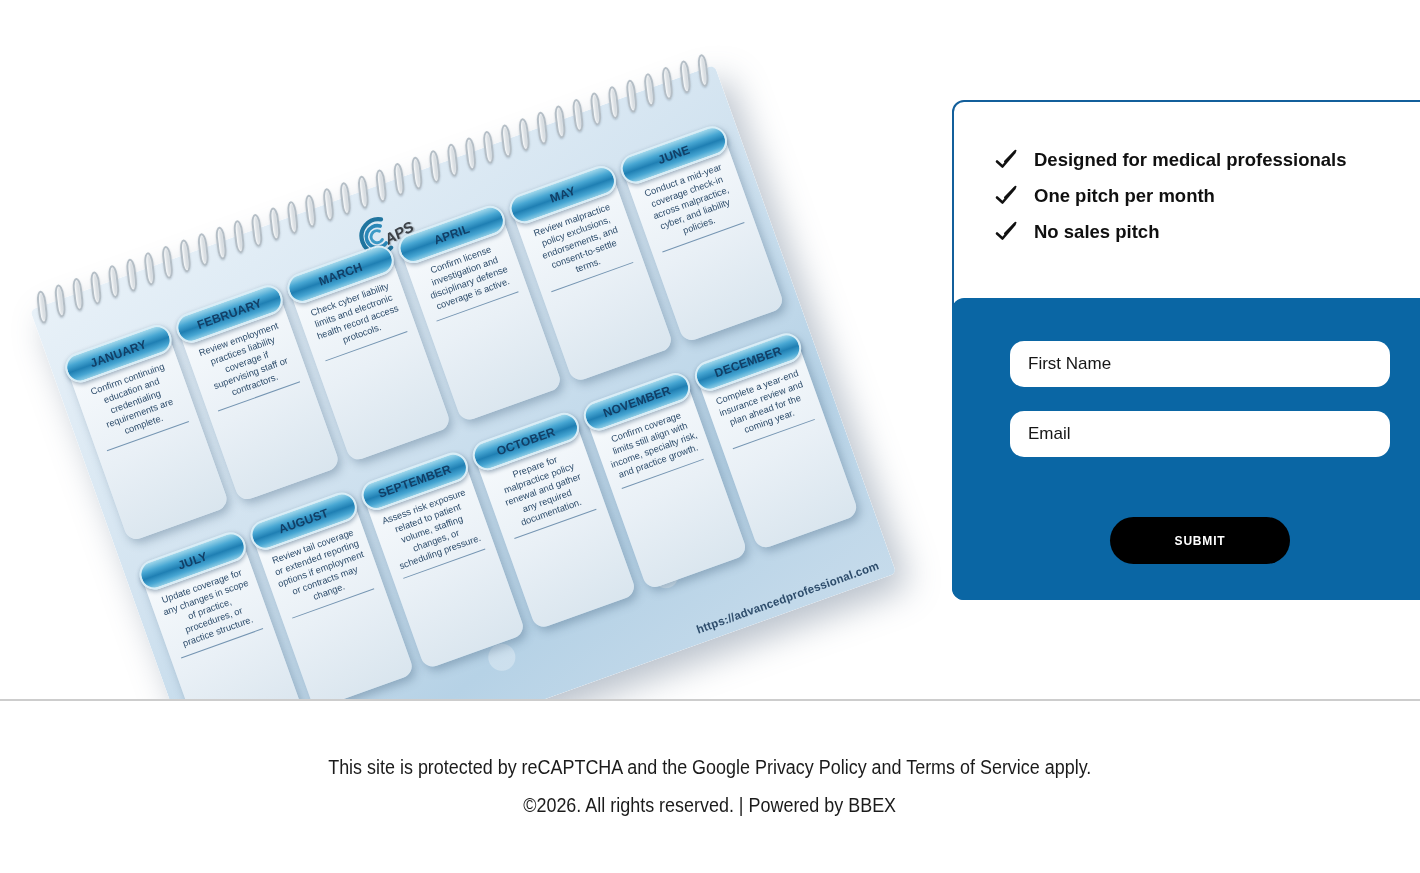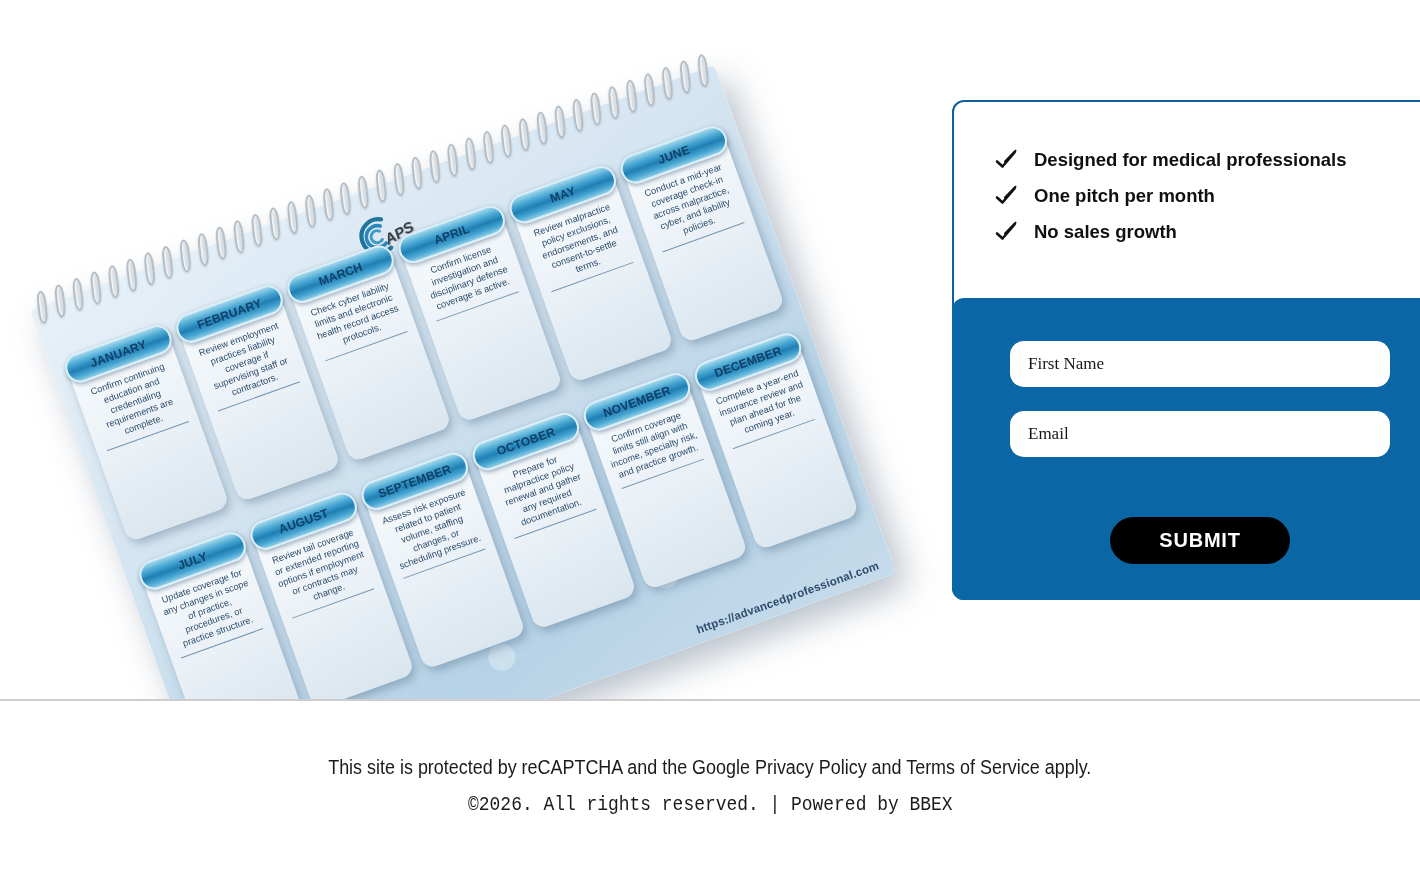"No sales growth" span { text: growth -> pitch }
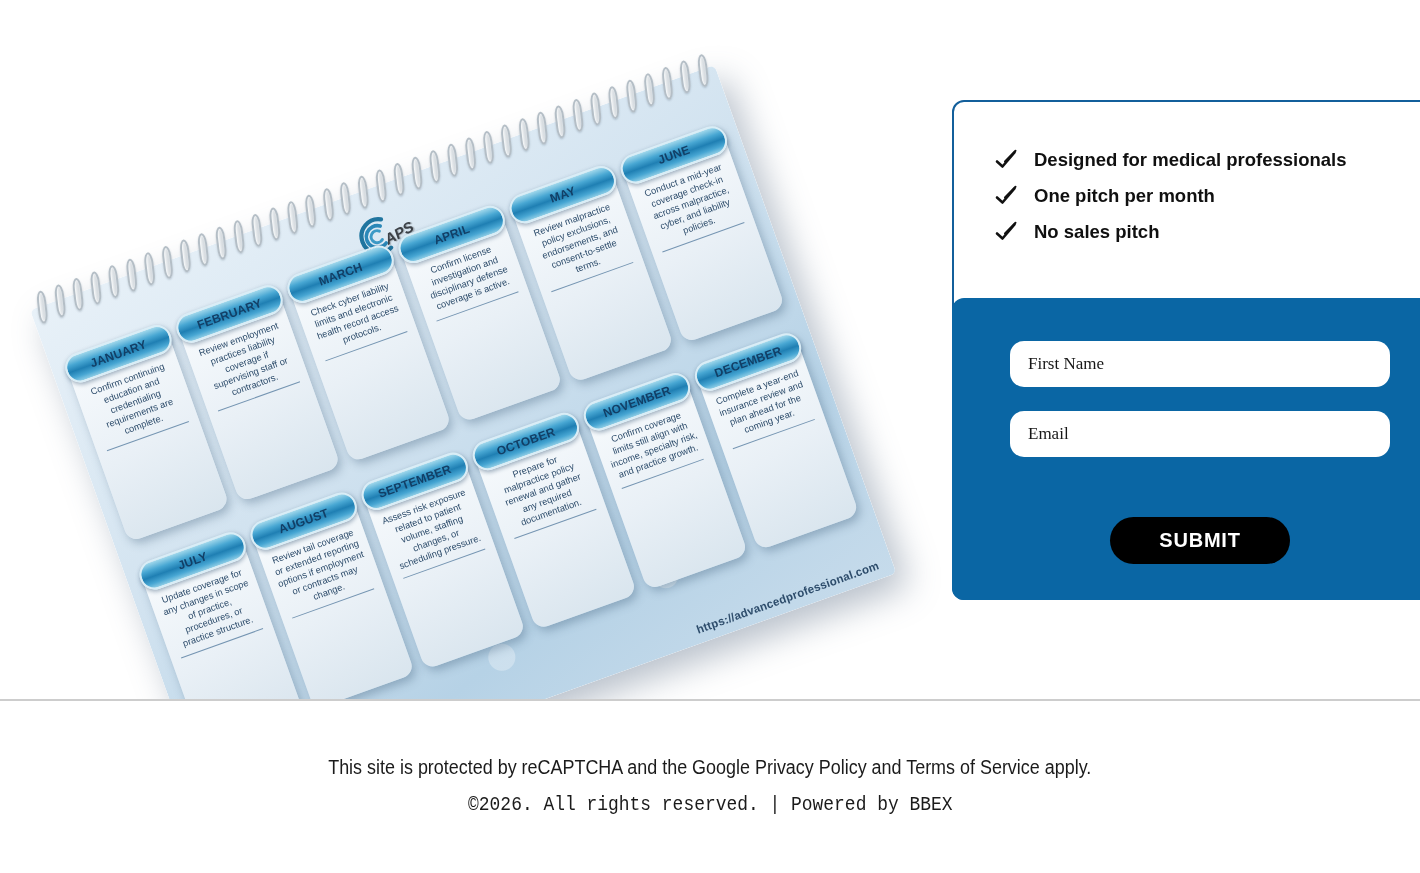"First Name" .form-input { font-family: Liberation Serif, serif -> Liberation Sans, sans-serif }
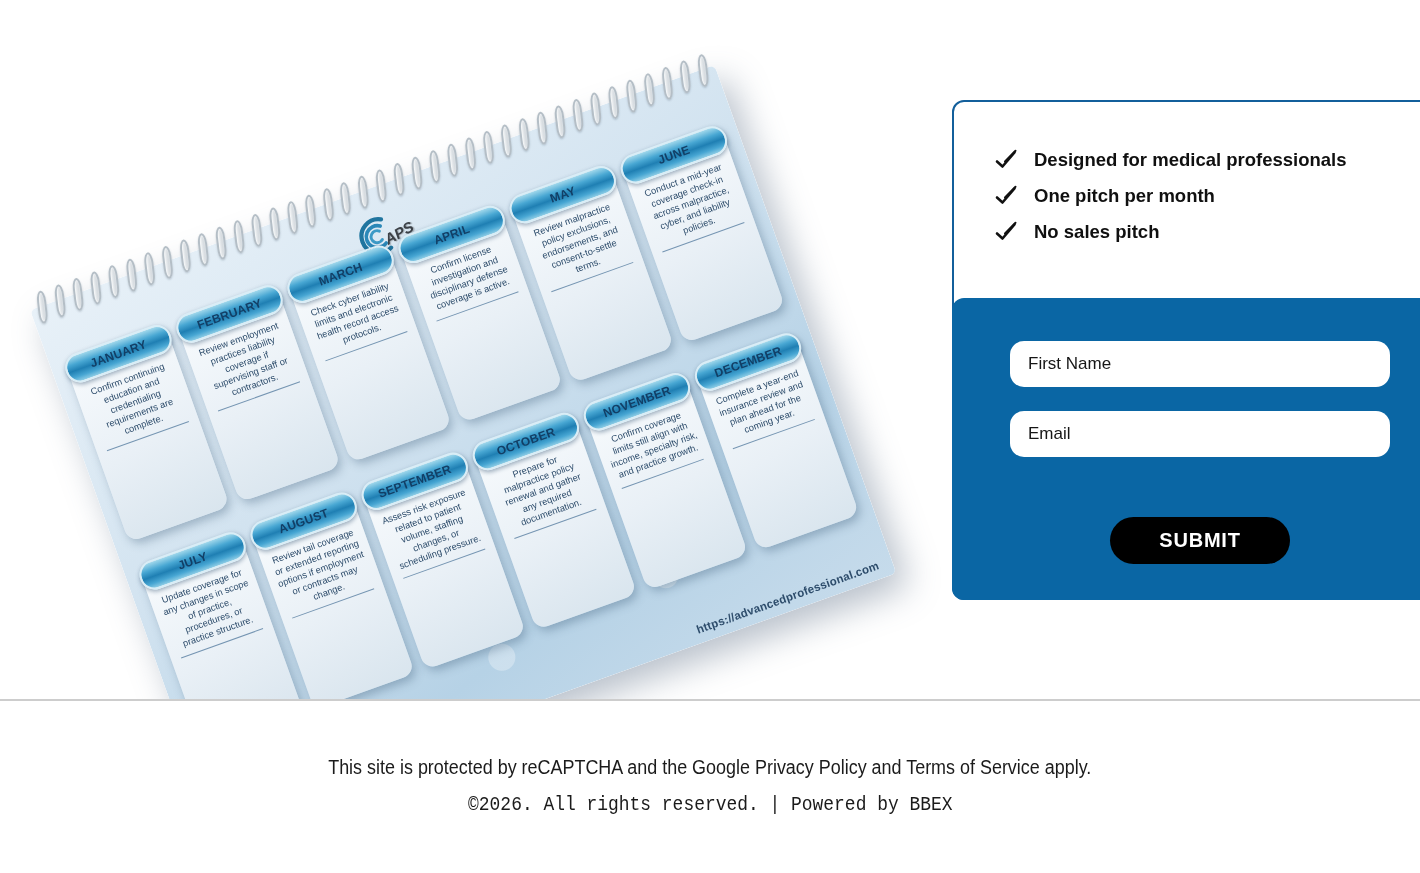"SUBMIT" .submit-btn { font-size: 20px -> 12px }
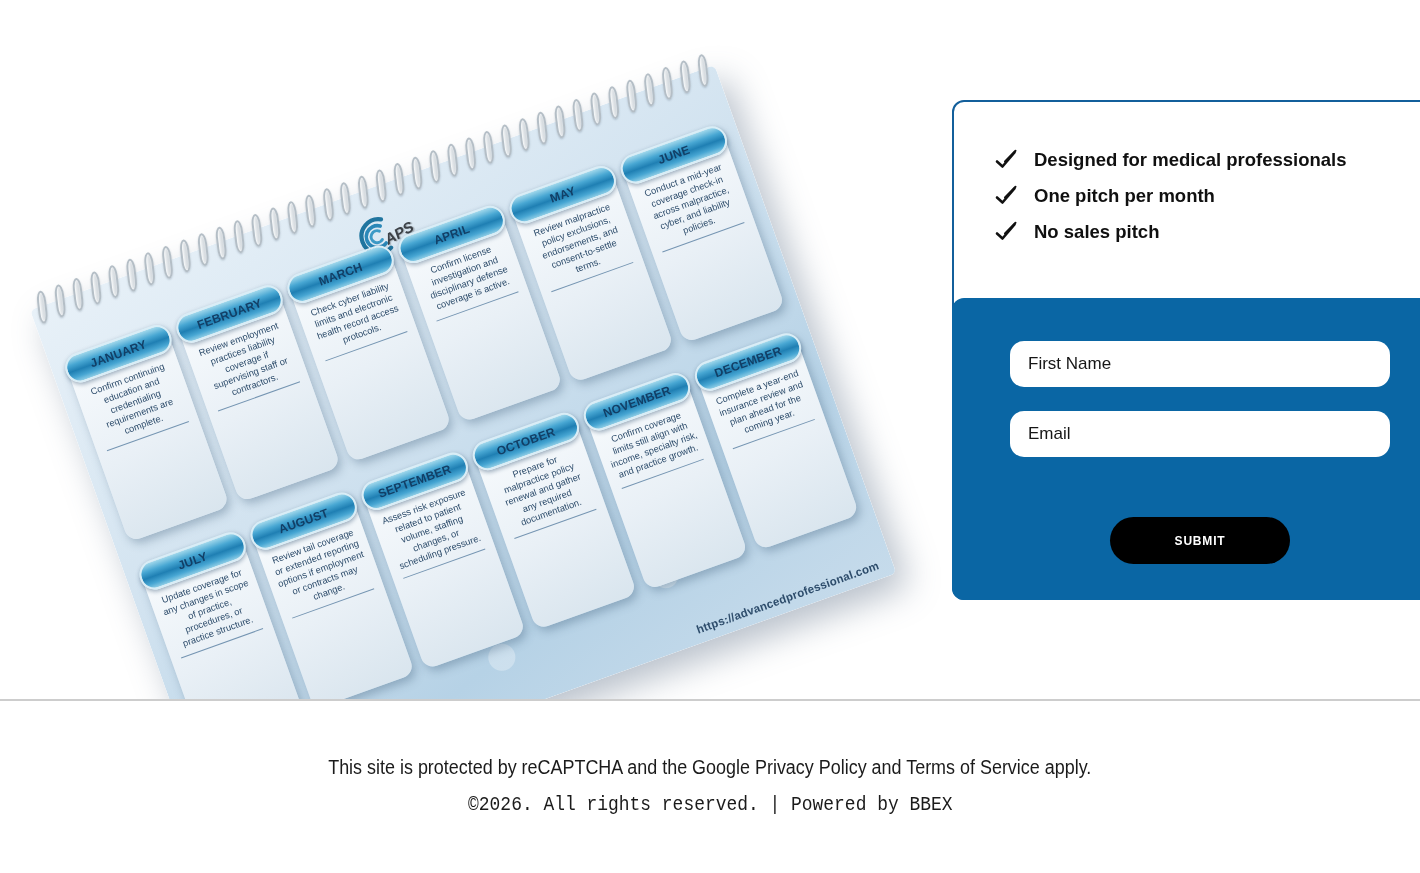"©2026. All rights reserved. |" .footer .row2 { font-family: Liberation Mono, monospace -> none }
